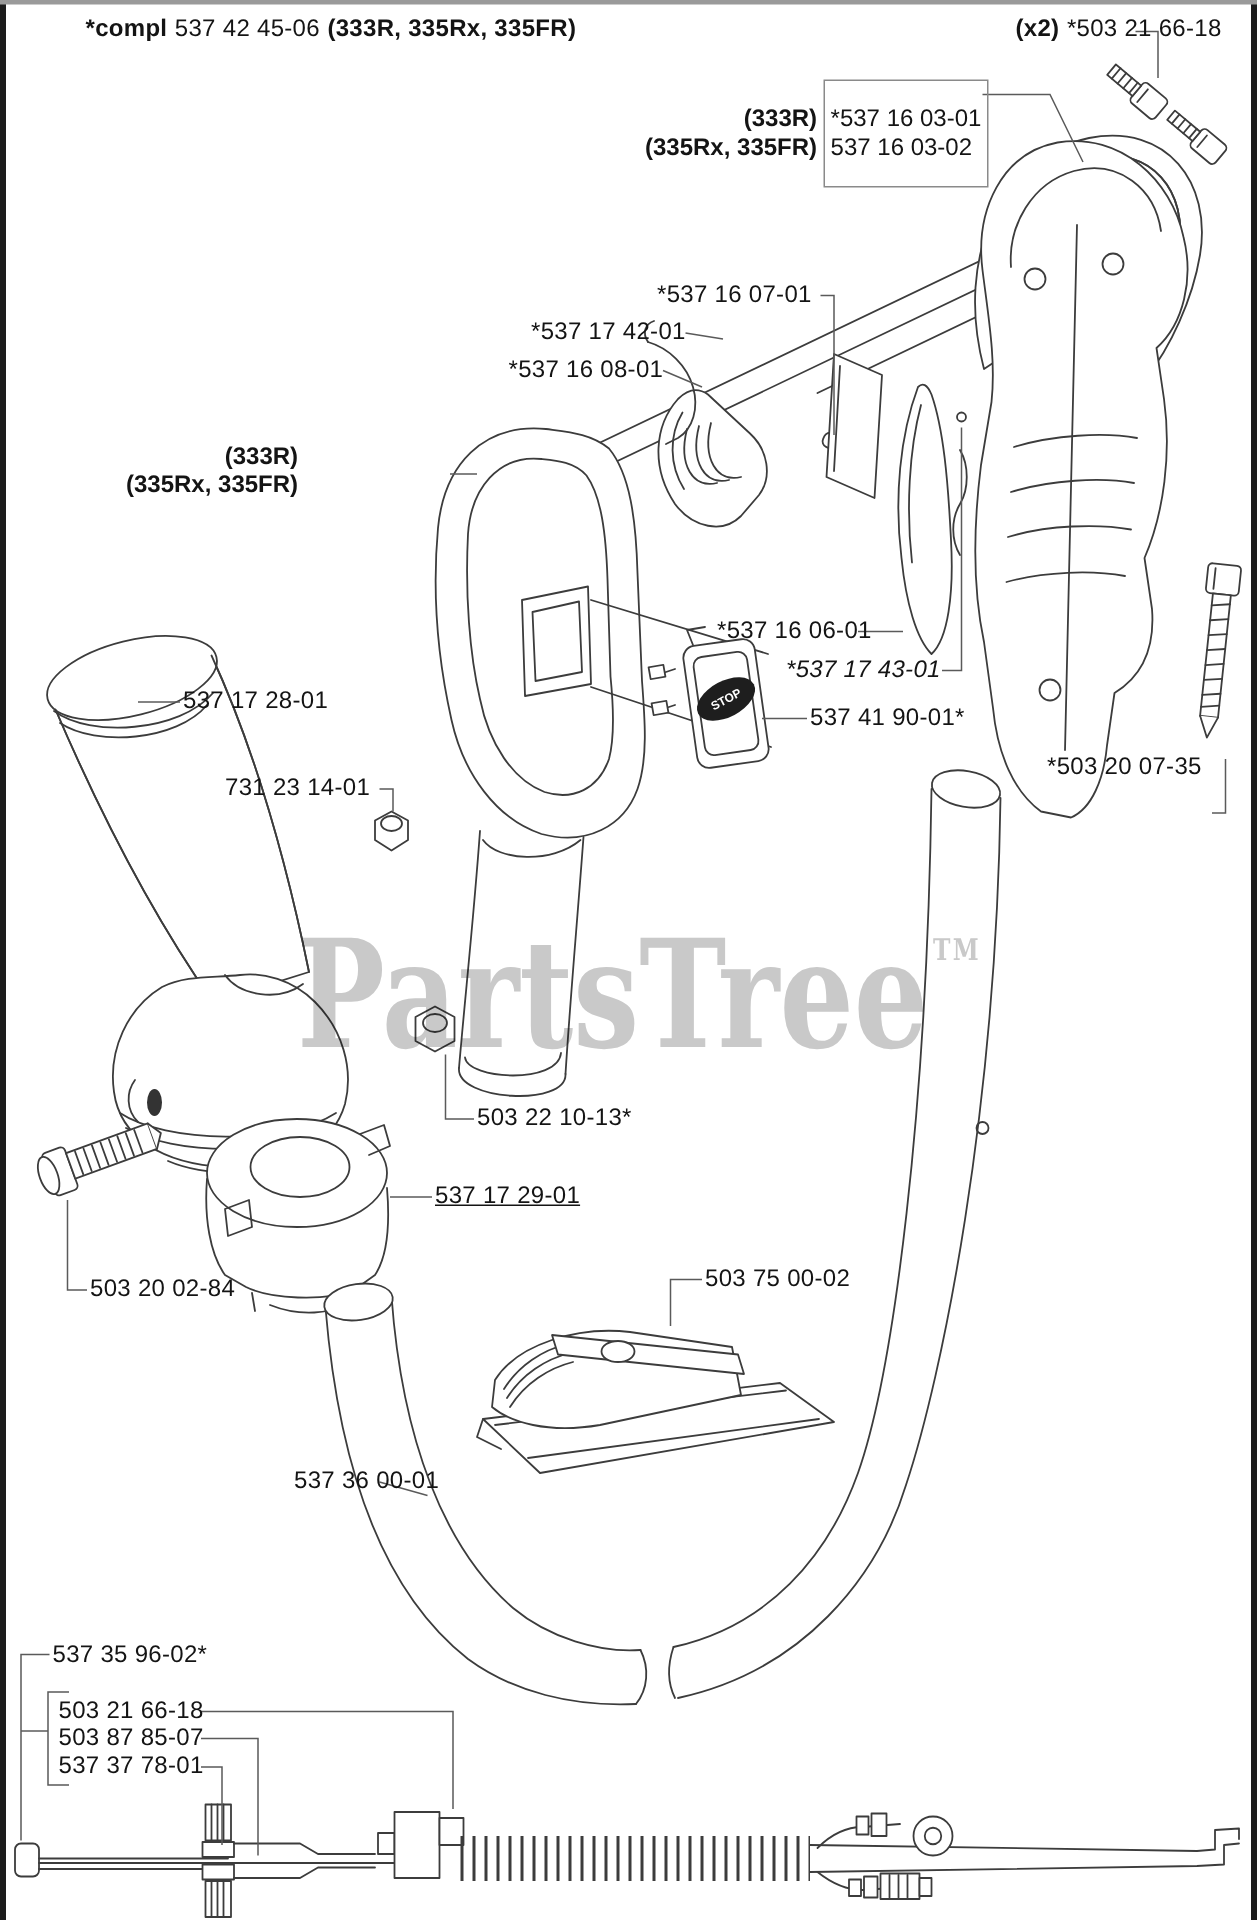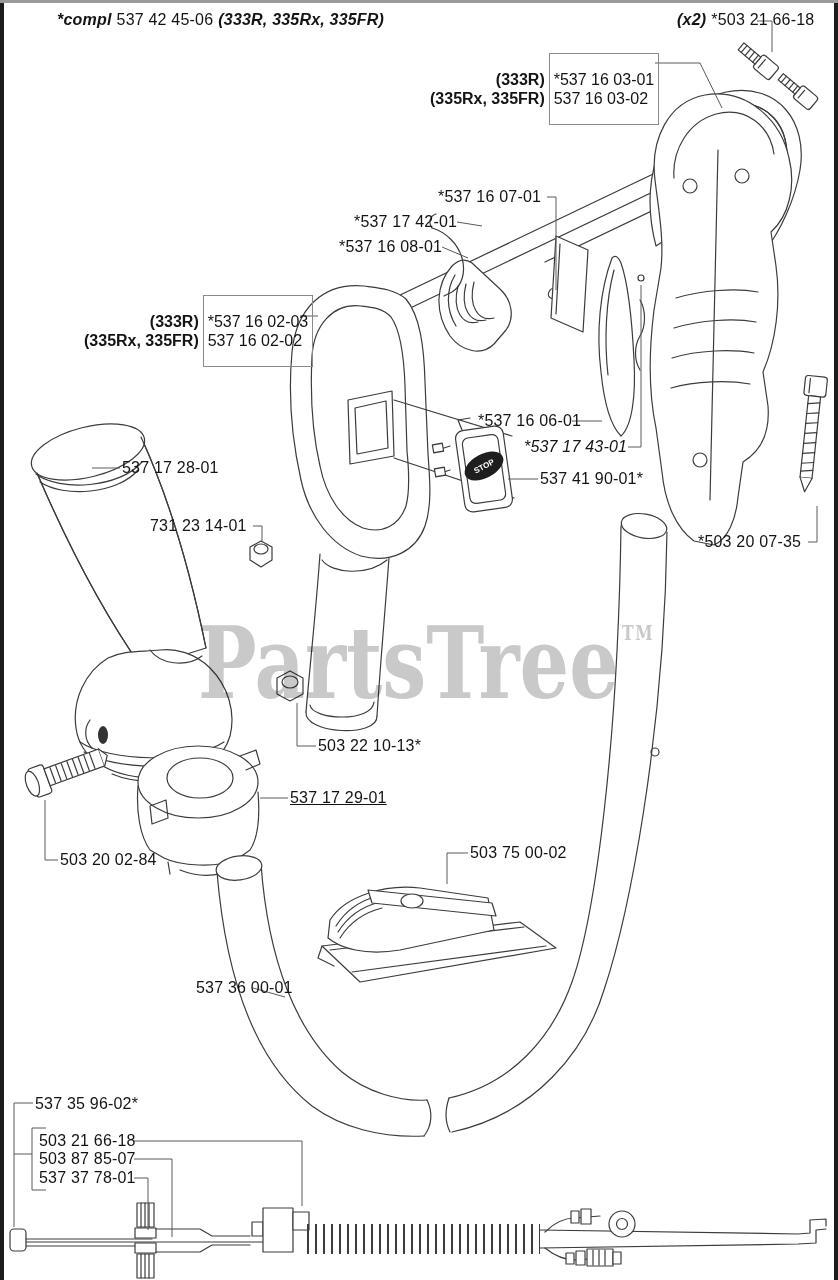"*compl" .lbl .b { font-style: italic -> none }
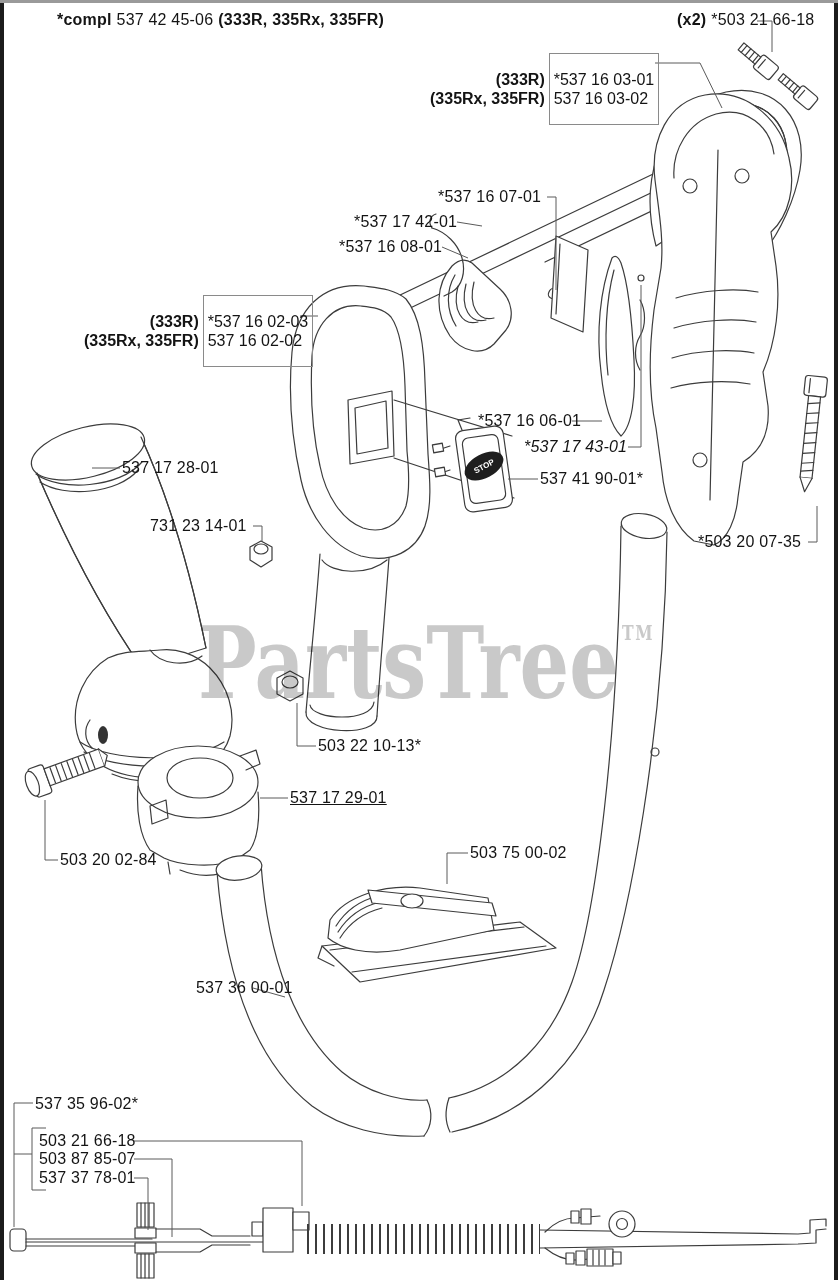"*537 16 02-03" div.nums { html: <div> <div>*537 16 02-03</div> <div>537 16 02-02</div> </div> -> none }
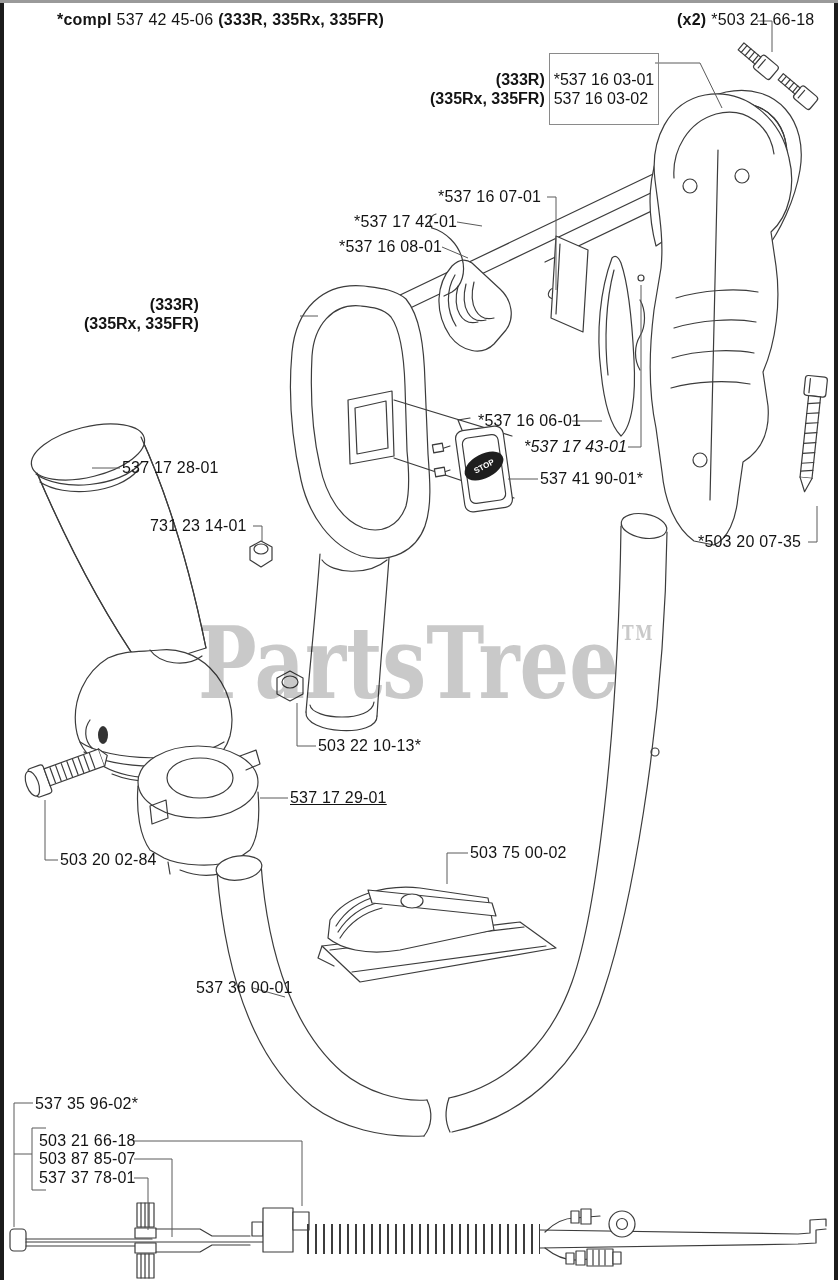"*503 20 07-35" div.lbl { top: 533px -> 503px }
